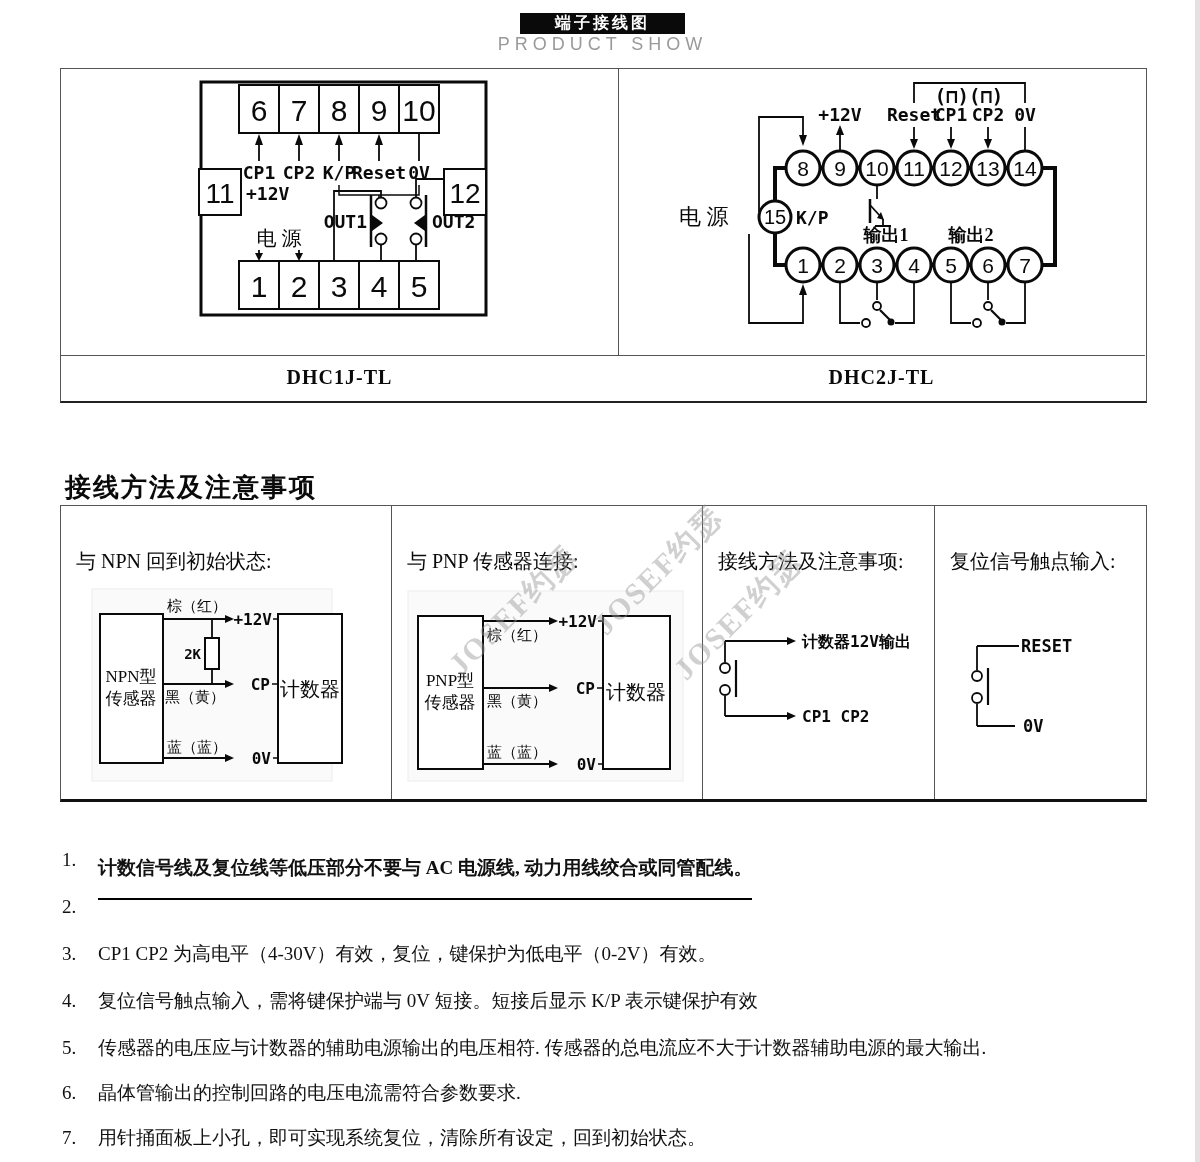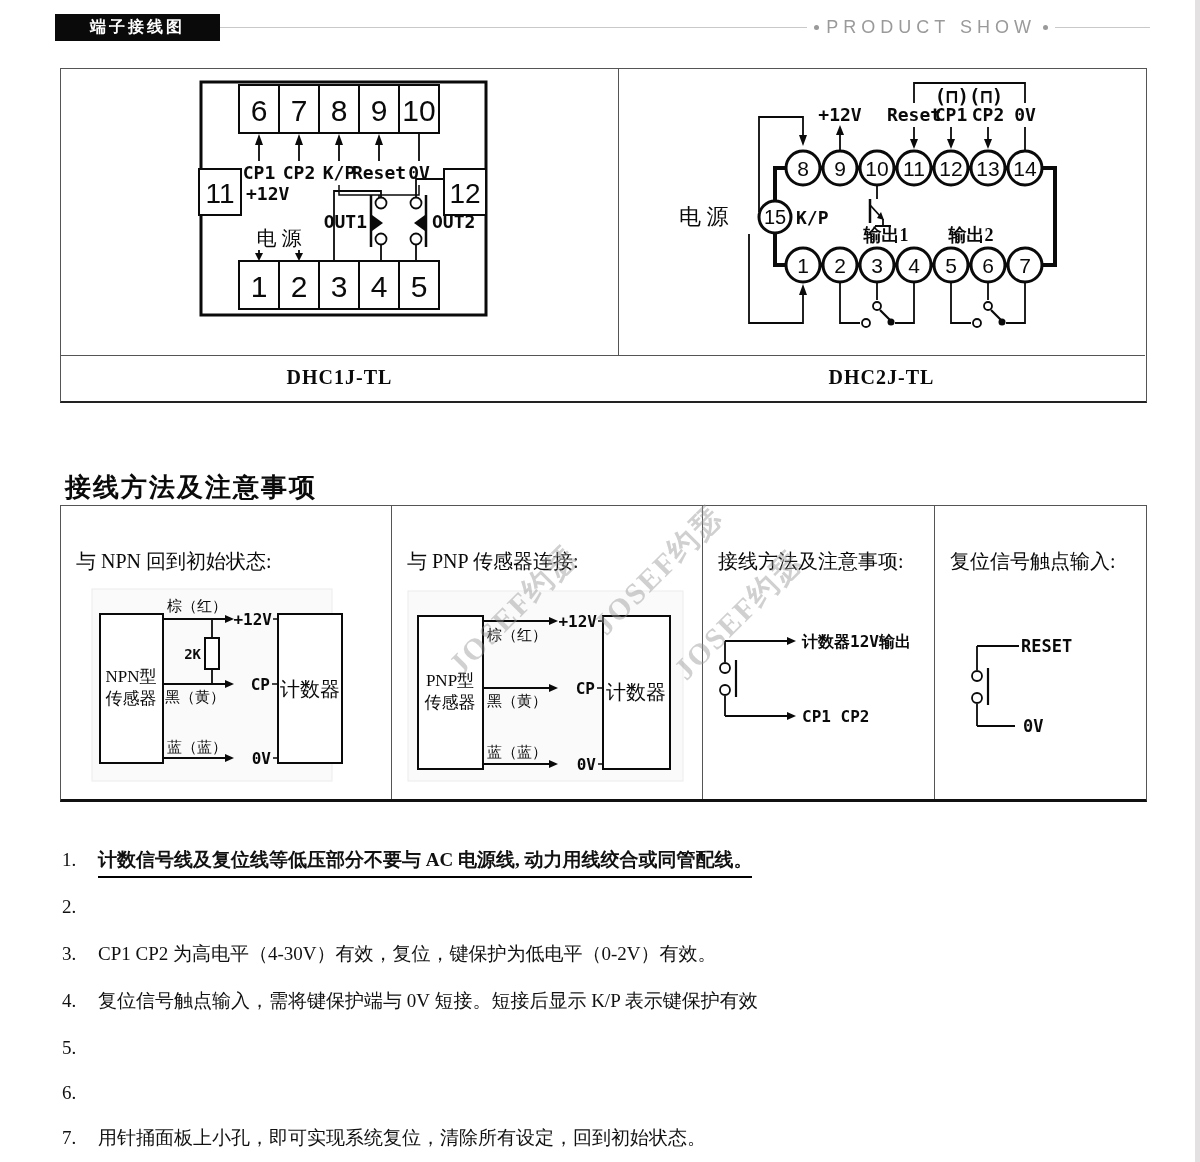"端子接线图" #header { flex-direction: none -> column }
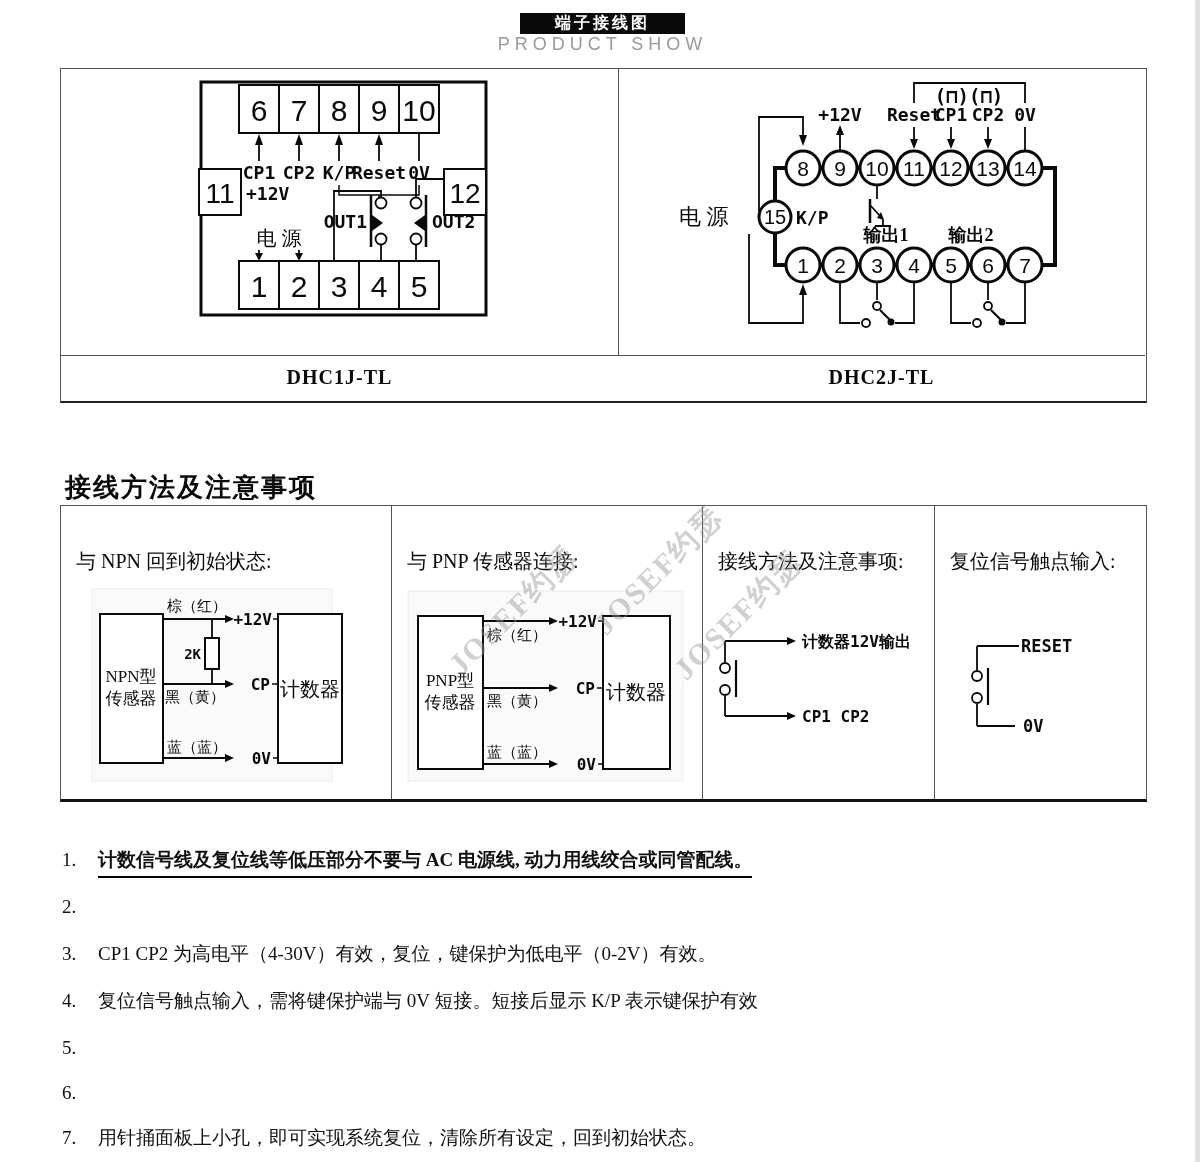"计数信号线及复位线等低压部分不要与 AC 电源线, 动力用线绞合或同管配线。" .note-text.u { margin-top: none -> 8px; padding-bottom: 2px -> 16px }
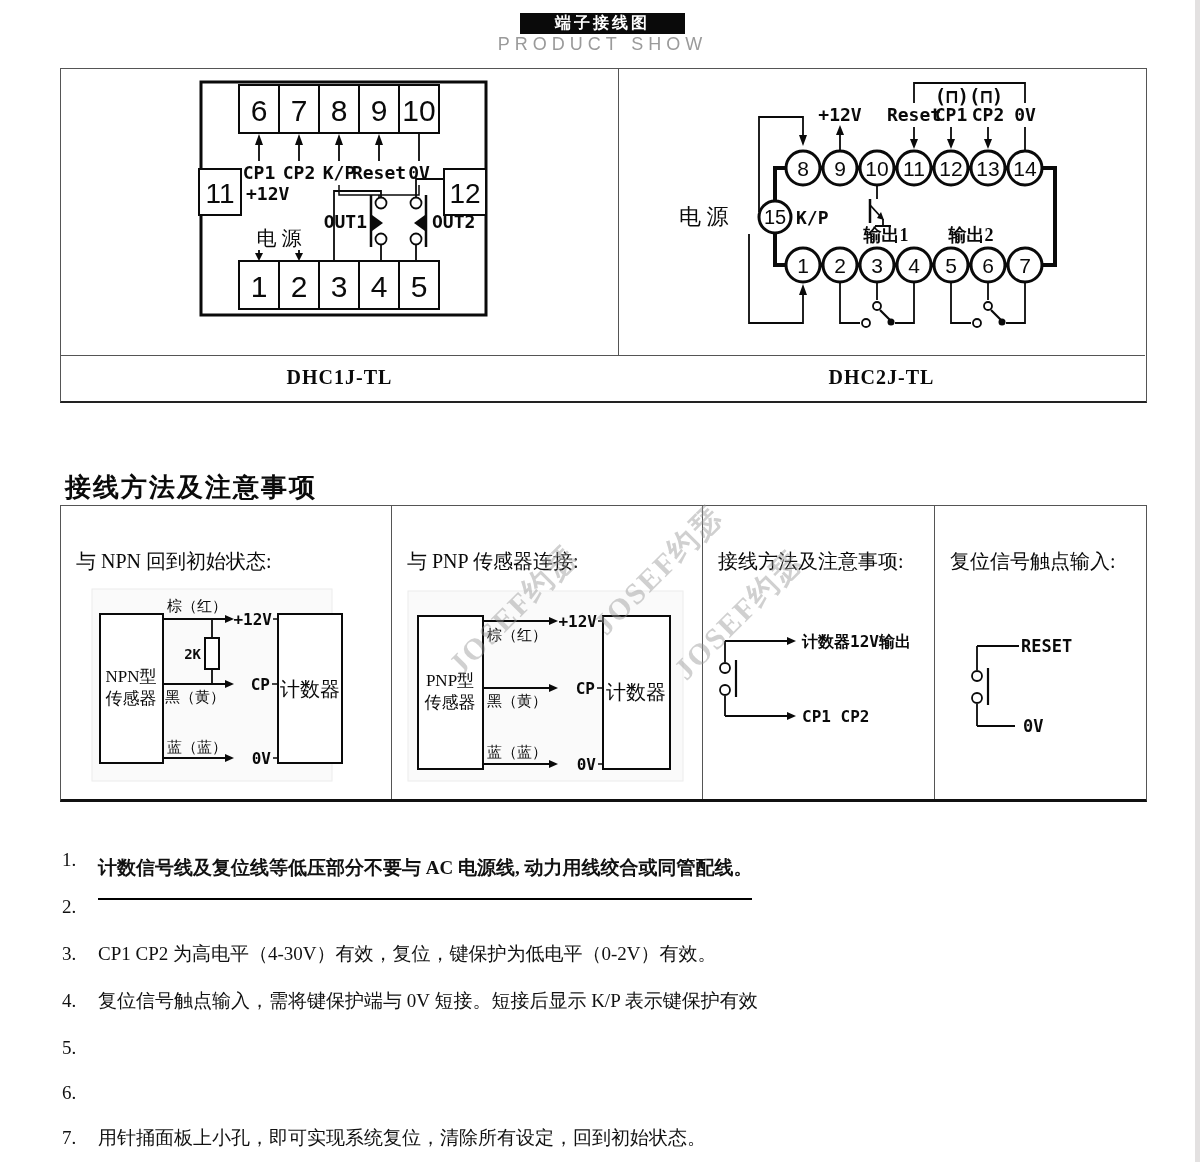"传感器的电压应与计数器的辅助电源输出的电压相符." span.note-text { html: none -> <span>传感器的电压应与计数器的辅助电源输出的电压相符. 传感器的总电流应不大于计数器辅助电源的最大输出.</span> }
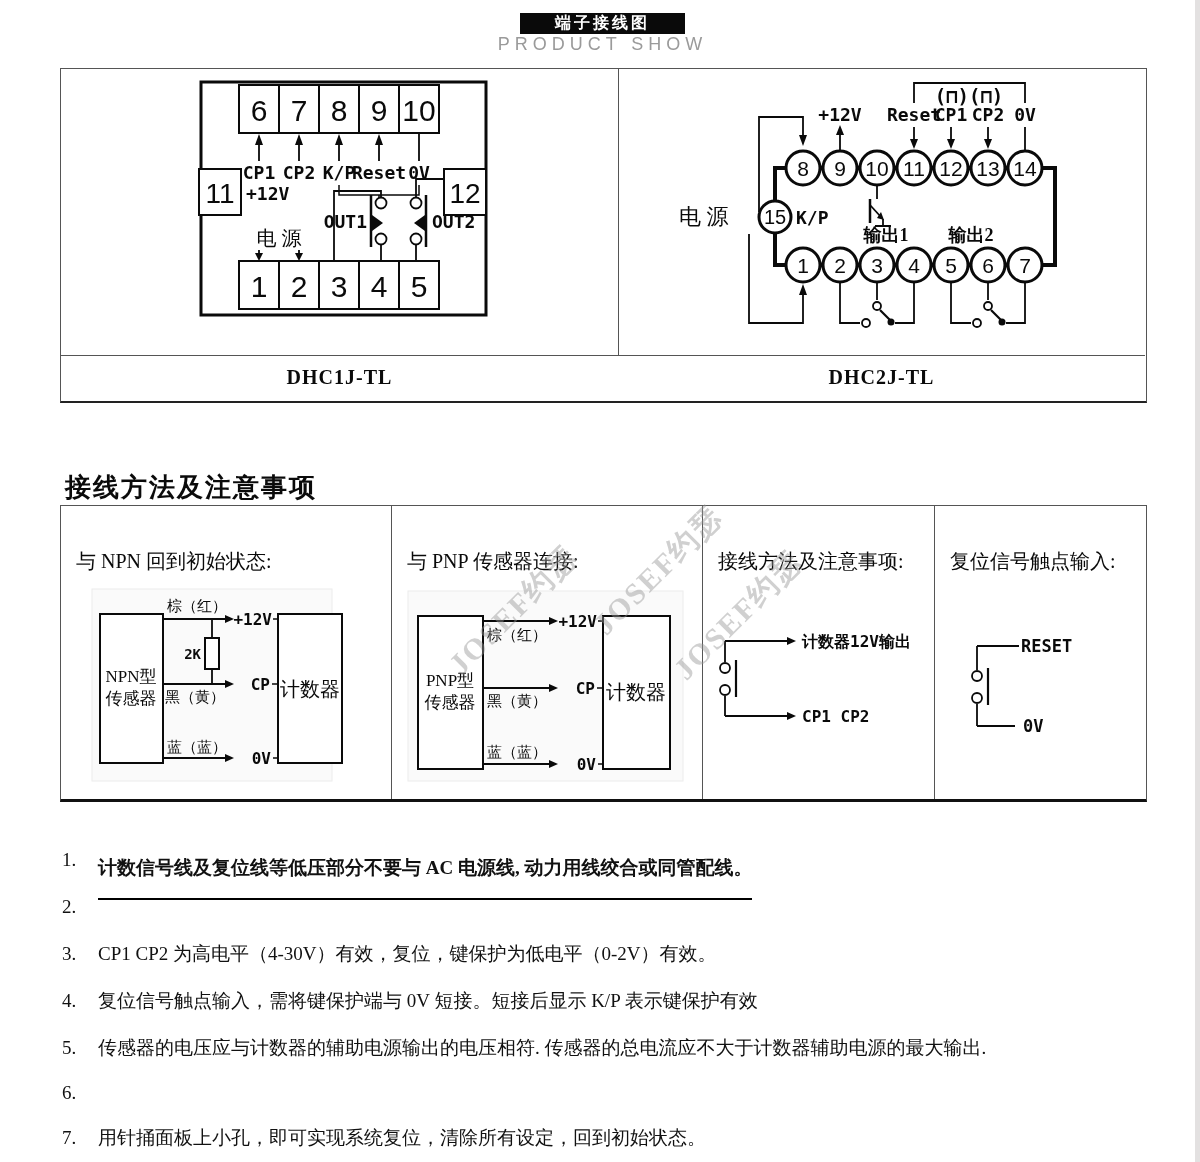"晶体管输出的控制回路的电压电流需符合参数要求." span.note-text { html: none -> <span>晶体管输出的控制回路的电压电流需符合参数要求.</span> }
